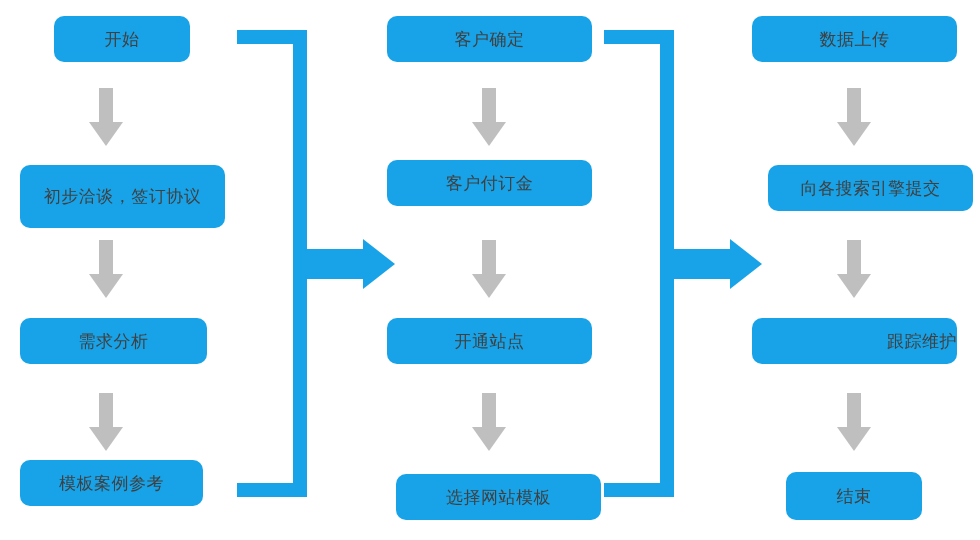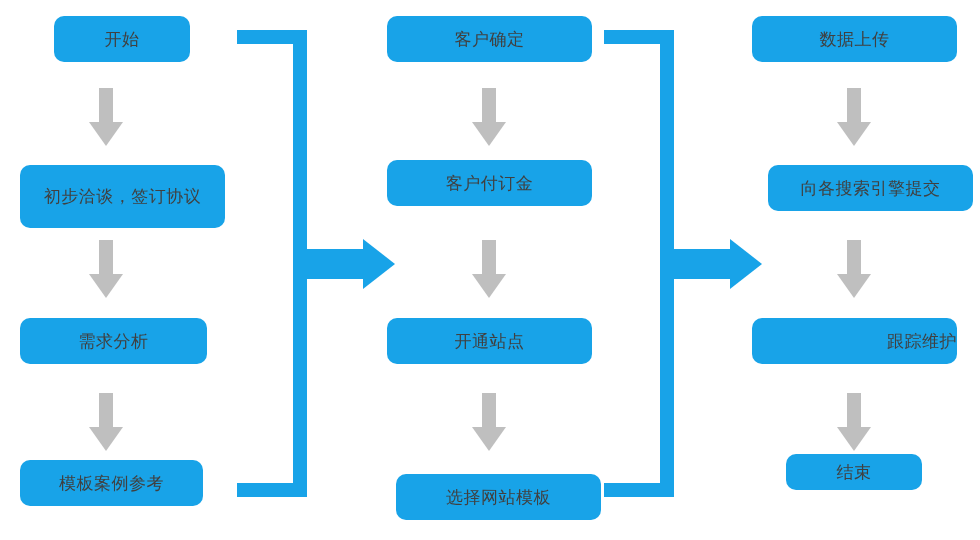"结束" div.node { height: 36px -> 48px; top: 454px -> 472px }
